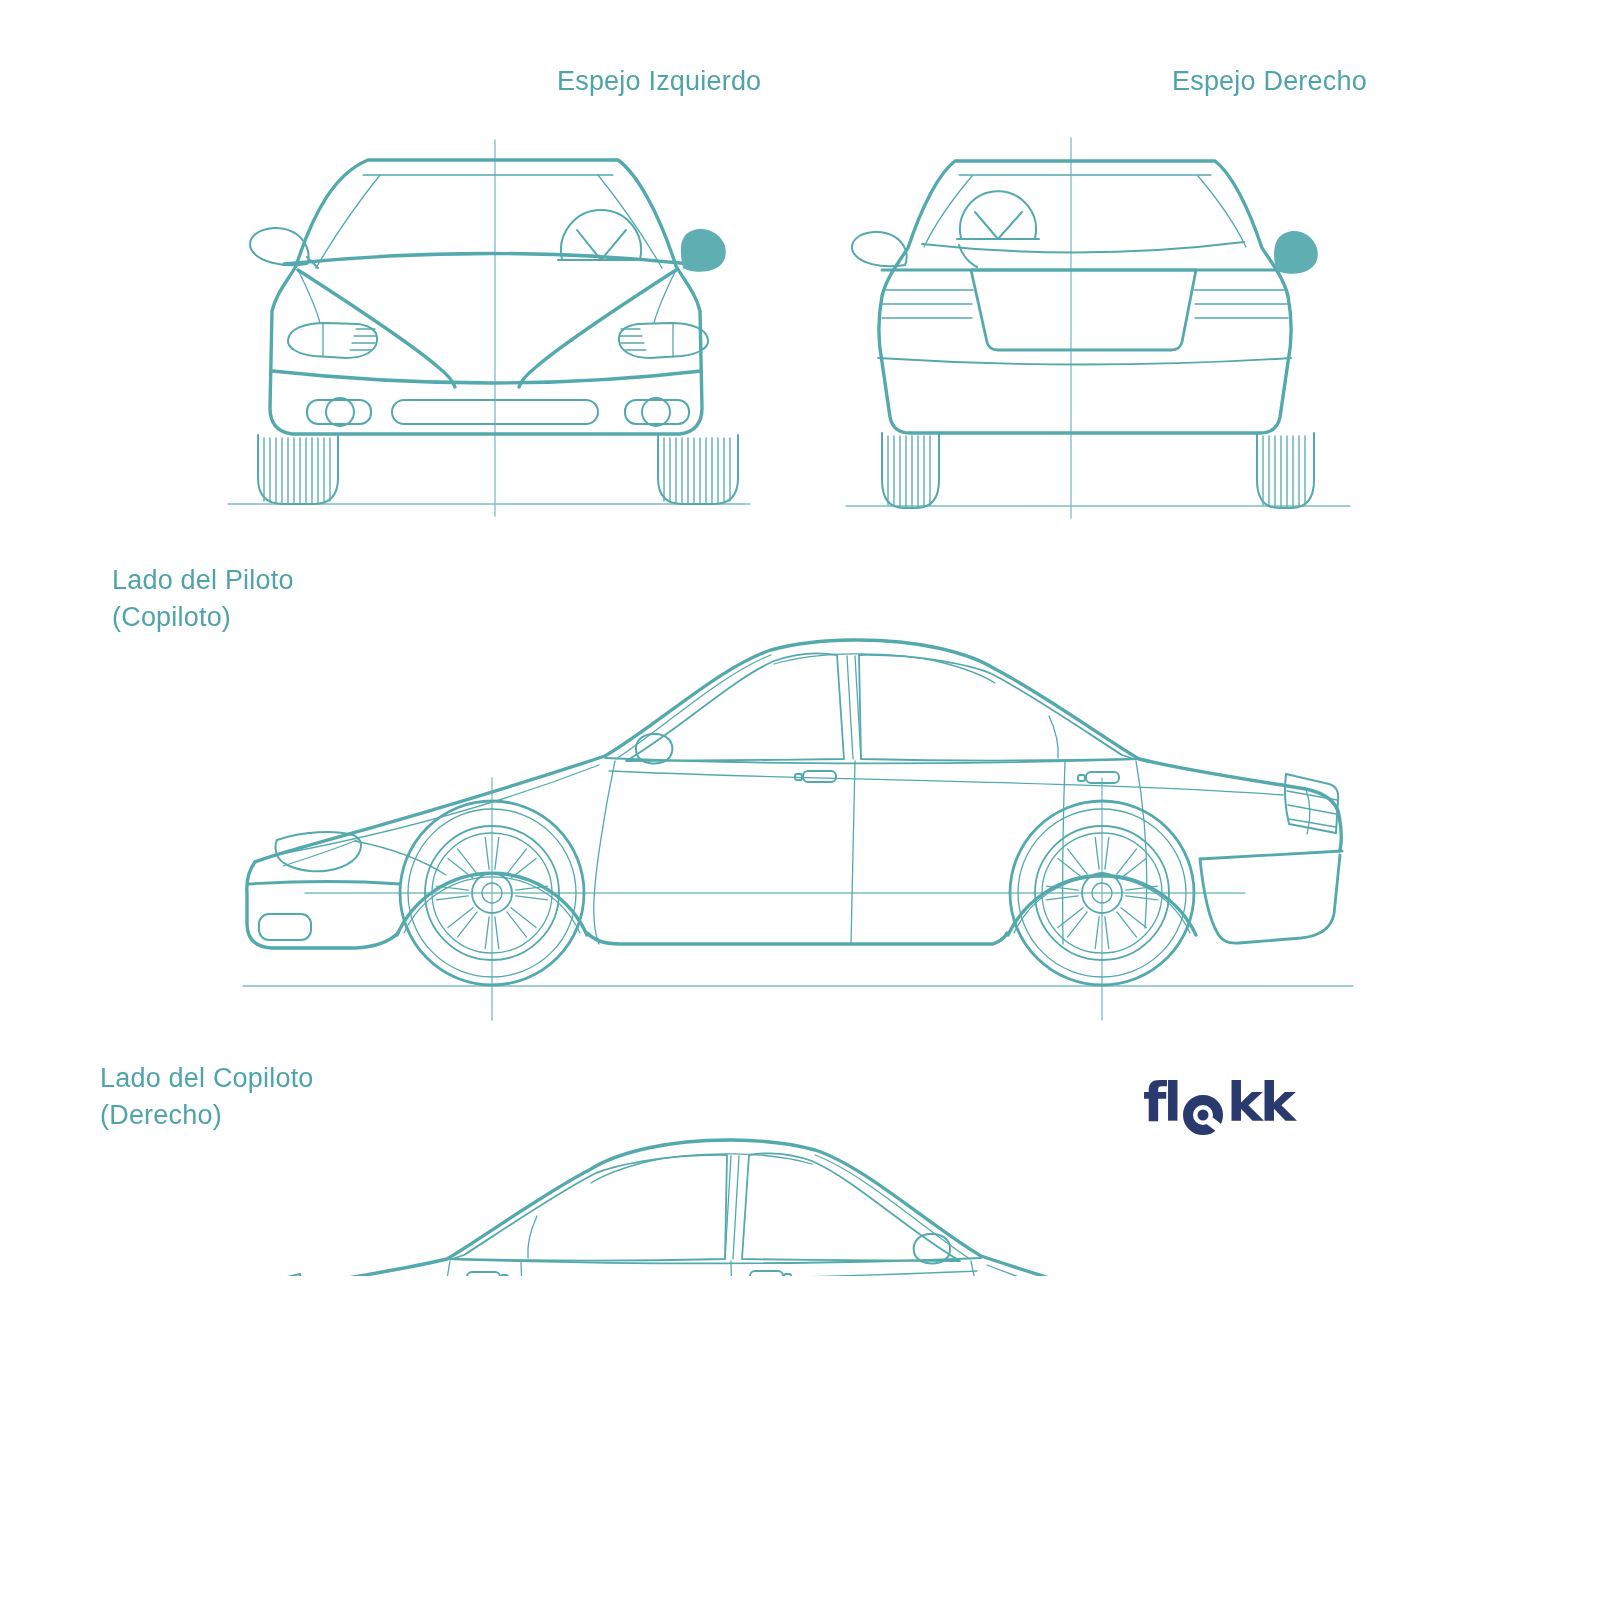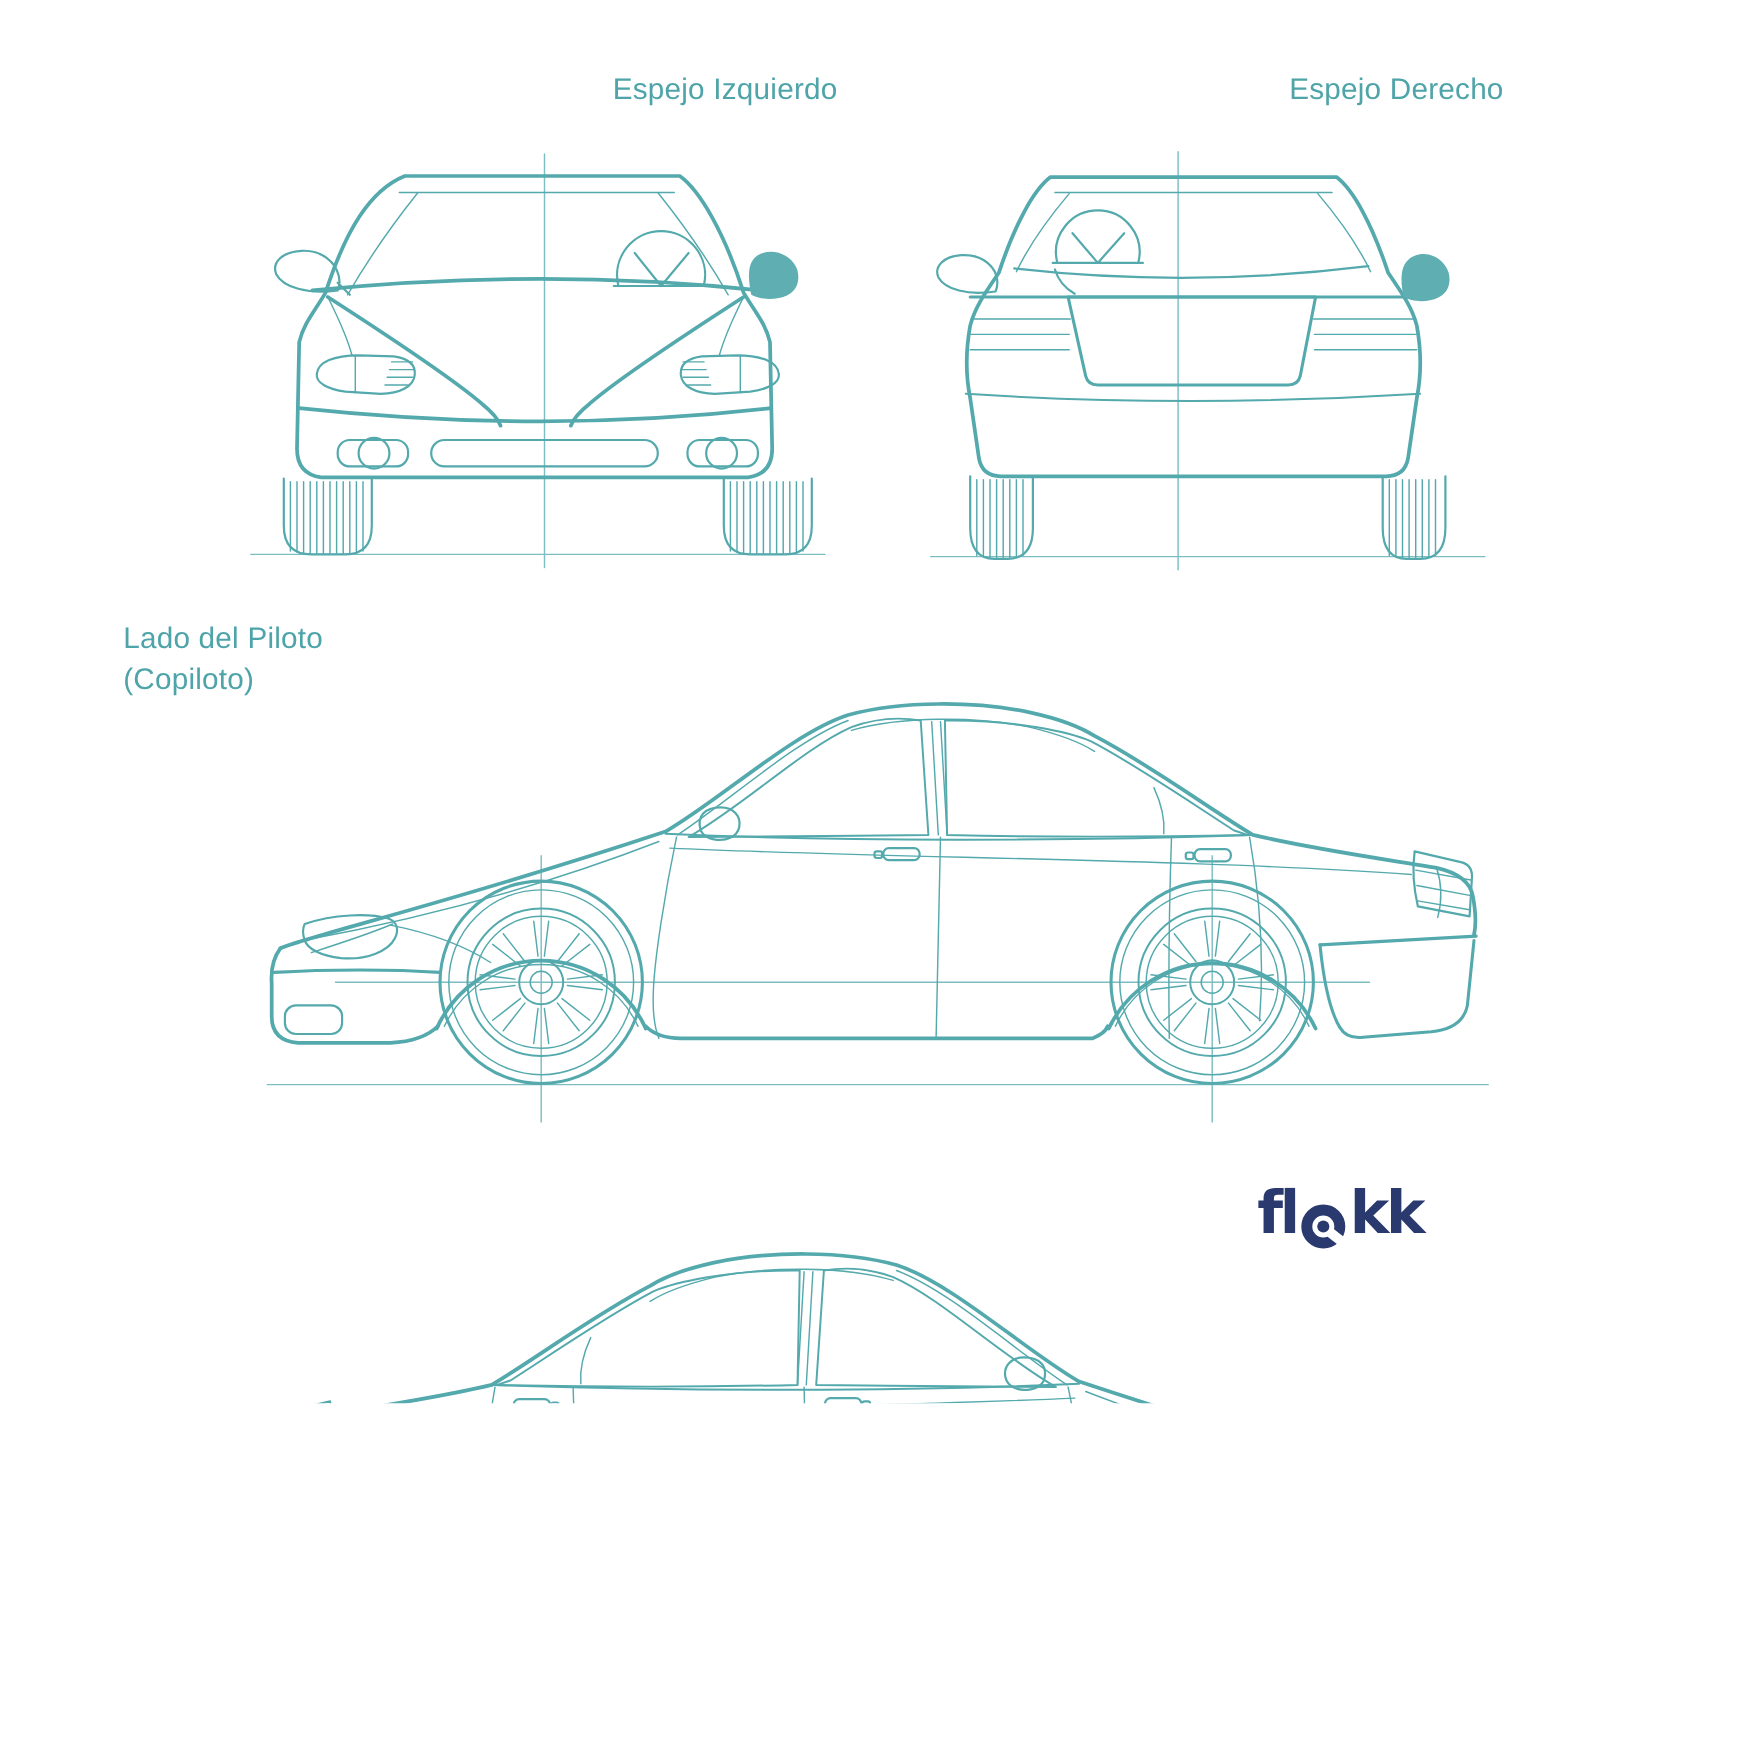"Lado del Copiloto" div.view-label { html: none -> <div> <div>Lado del Copiloto</div> <div>(Derecho)</div> </div> }
